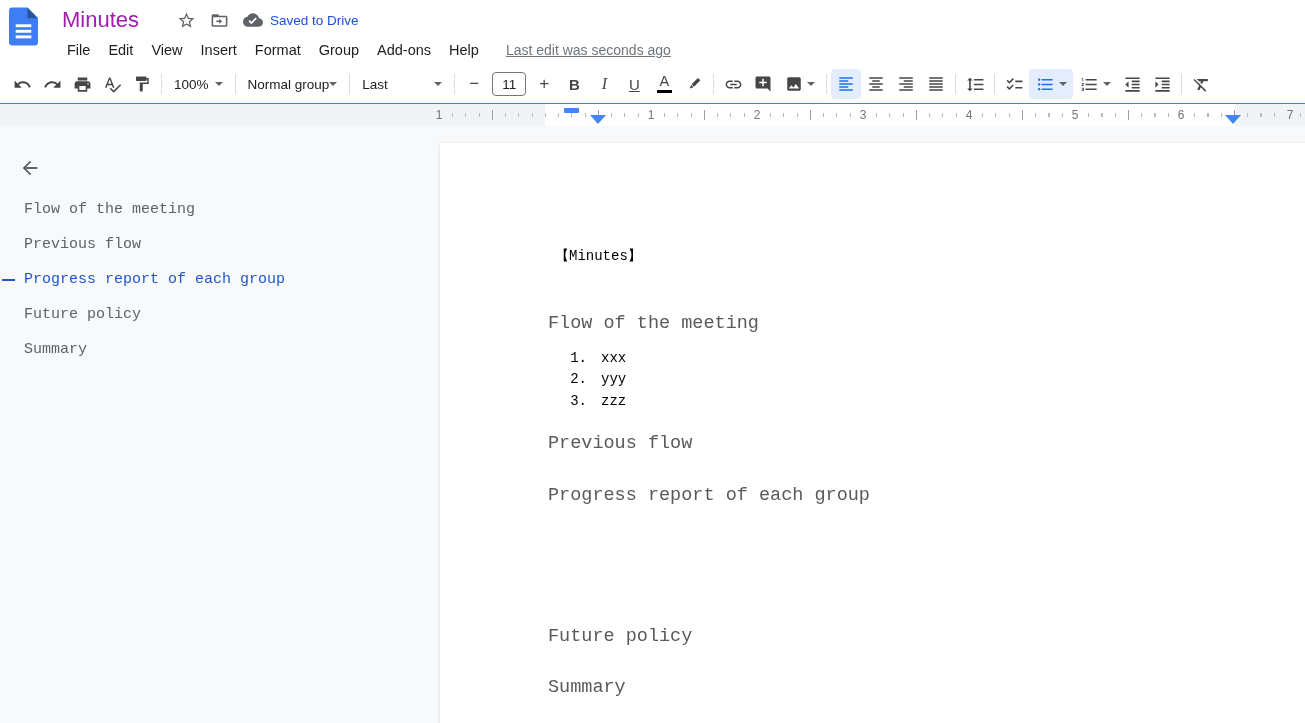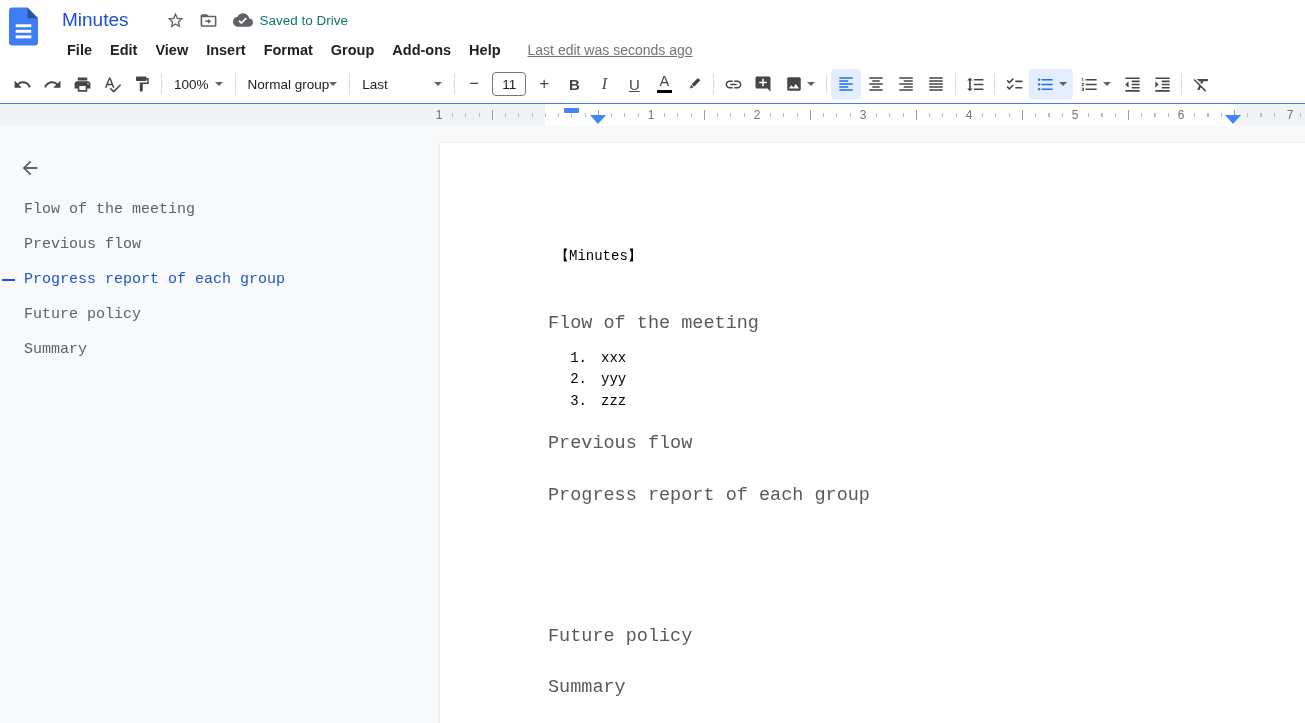"Minutes" .doc-title { color: #1d4ed8 -> #a21caf; font-size: 19px -> 22px }
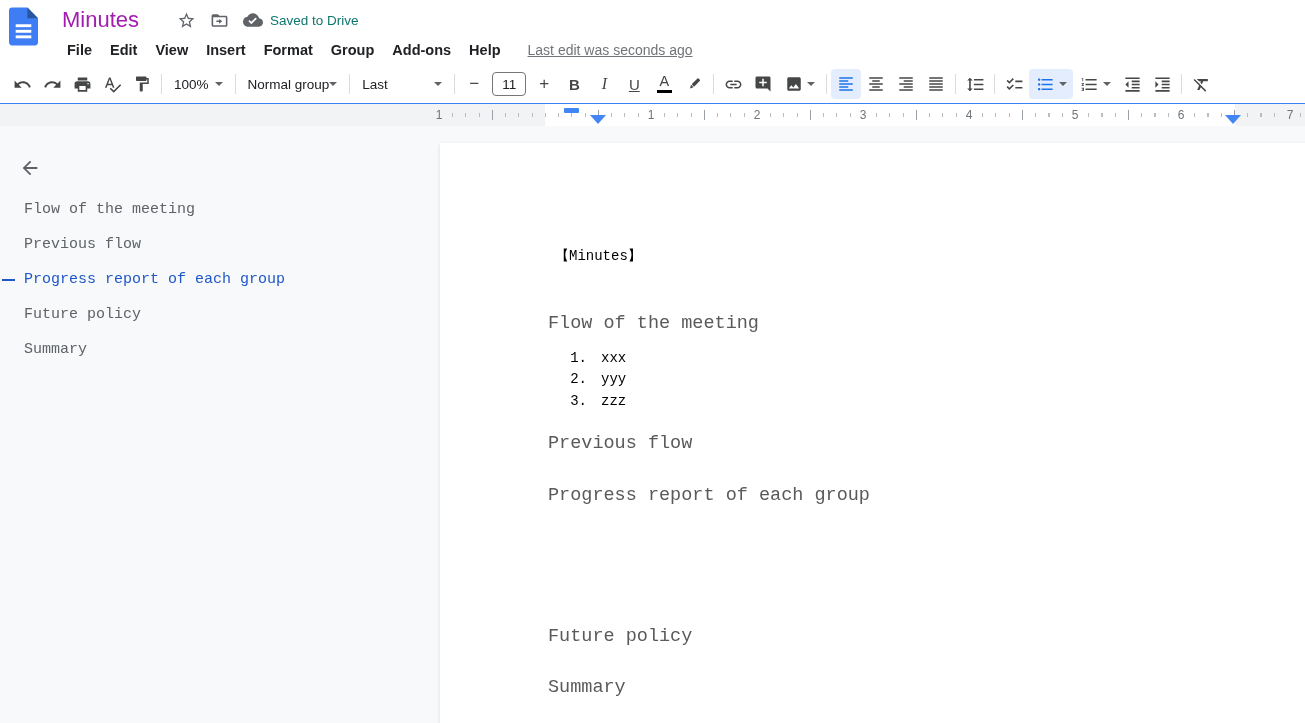"Saved to Drive" .saved { color: #0f766e -> #1d4ed8 }
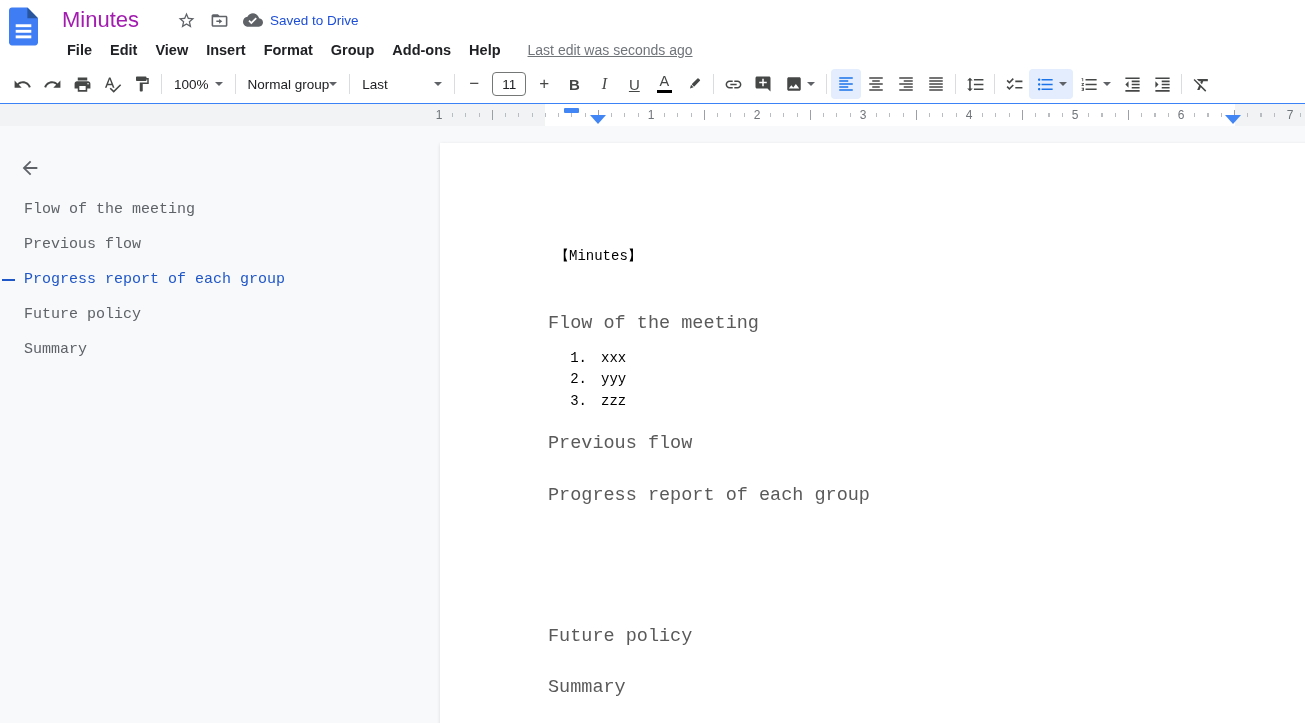"File" .menu-item { font-weight: bold -> none }
